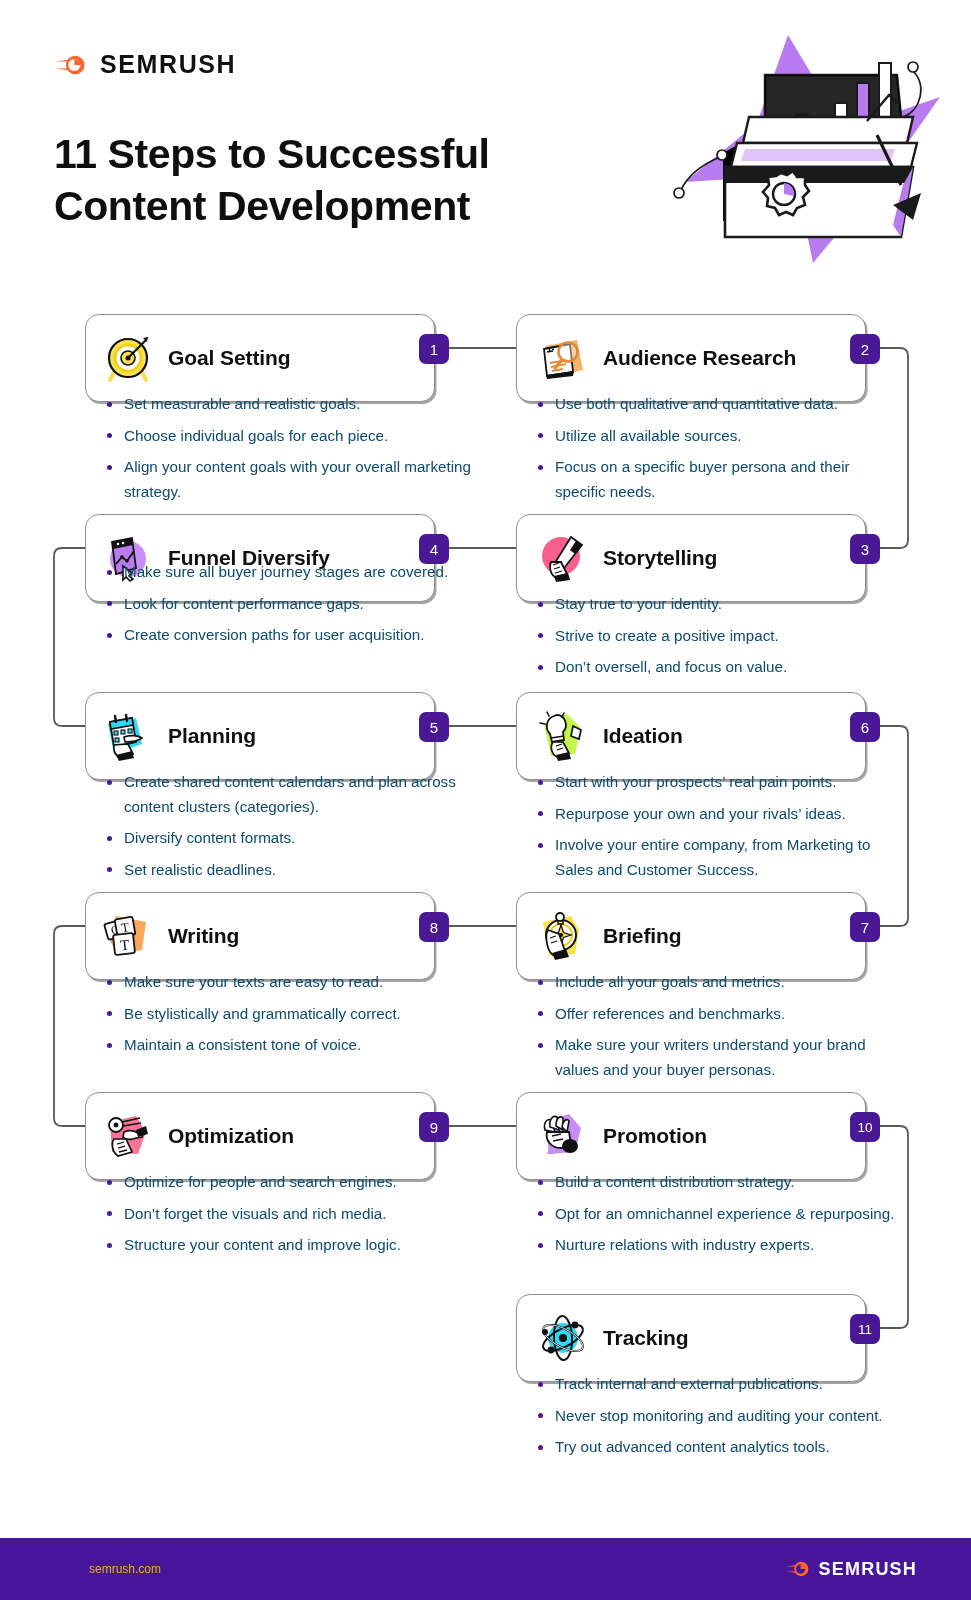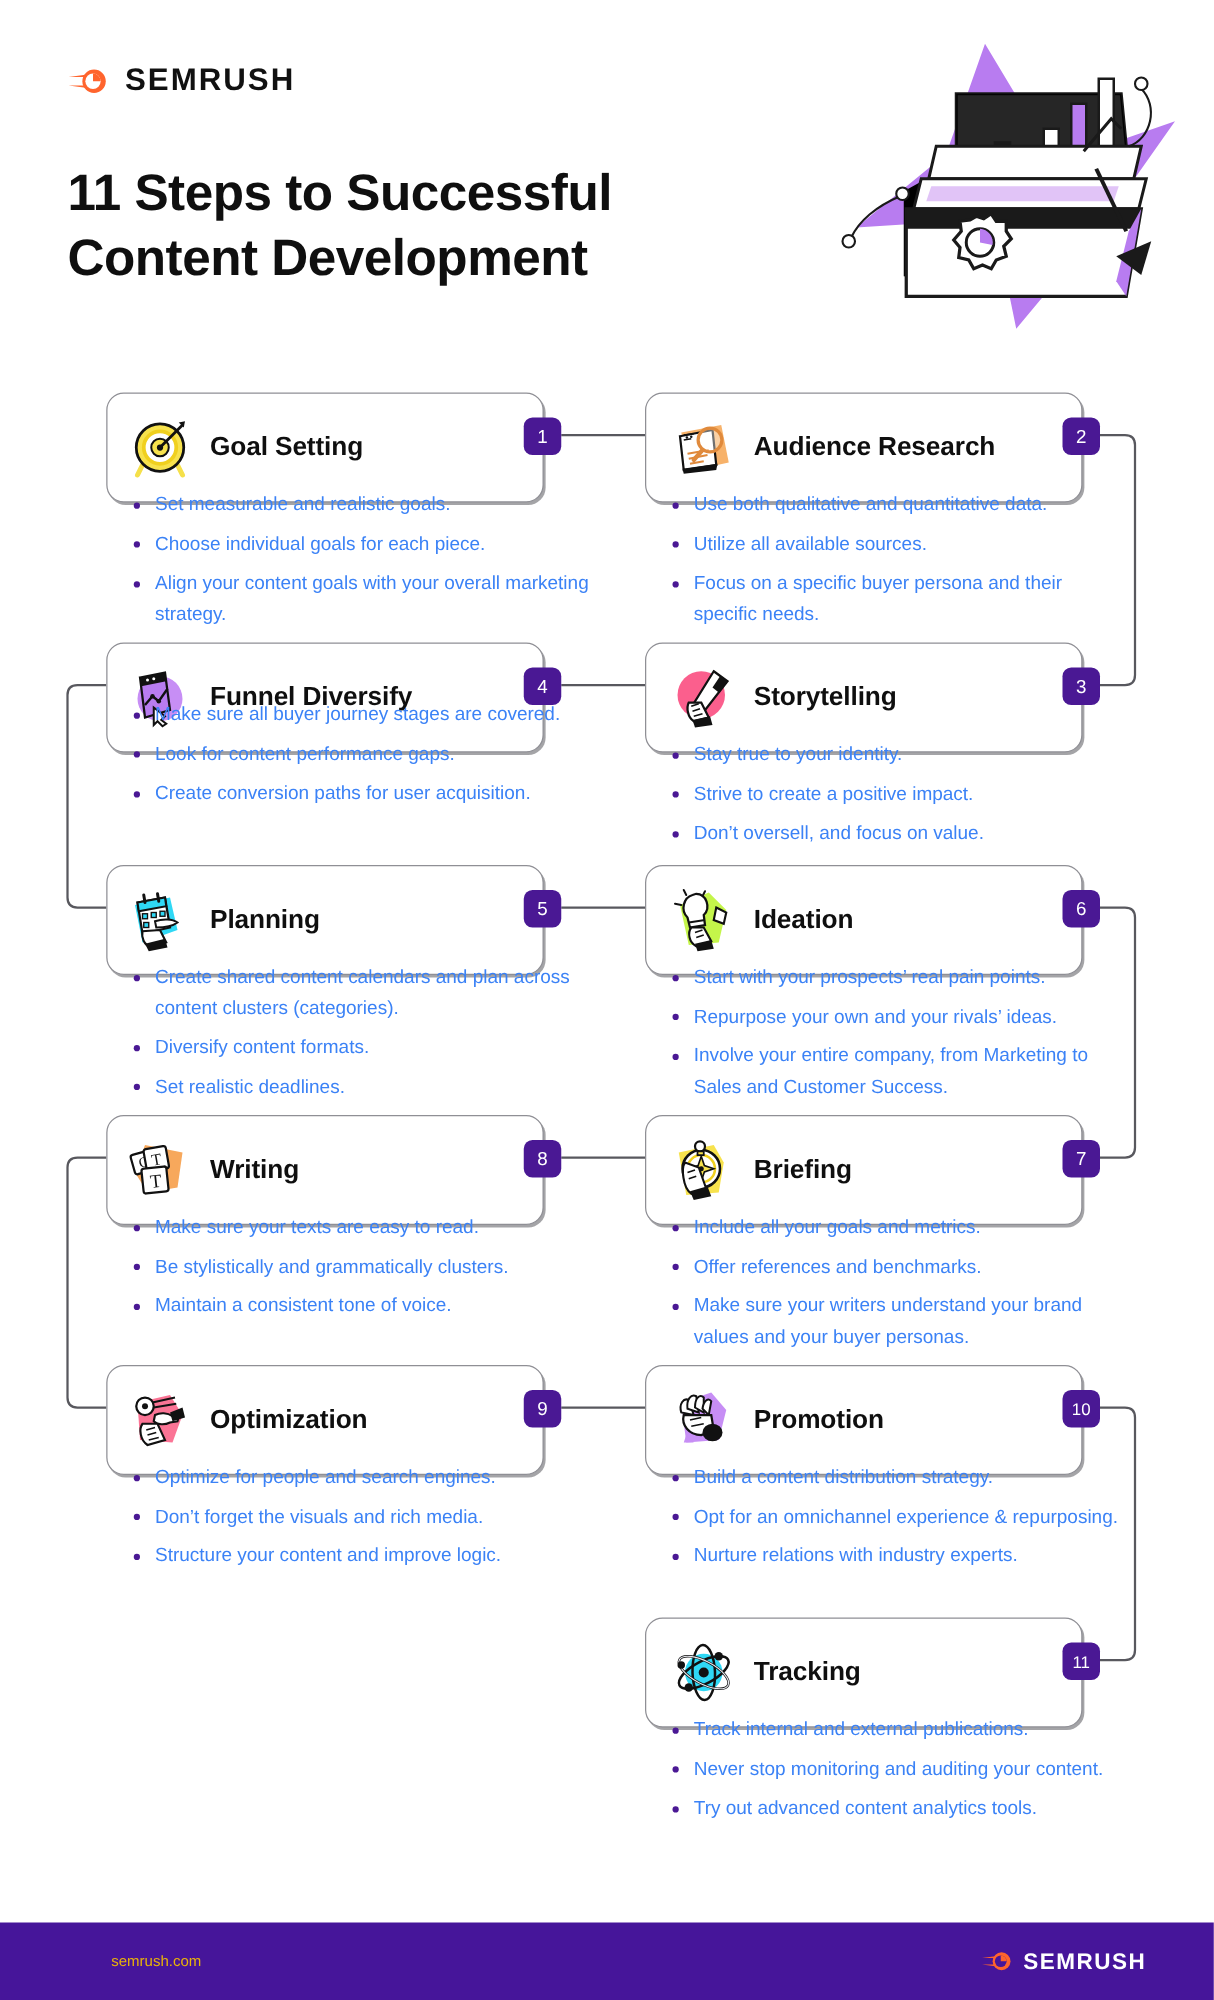"Set measurable and realistic goals." .bullets li { color: #3b82f6 -> #0c4a6e }
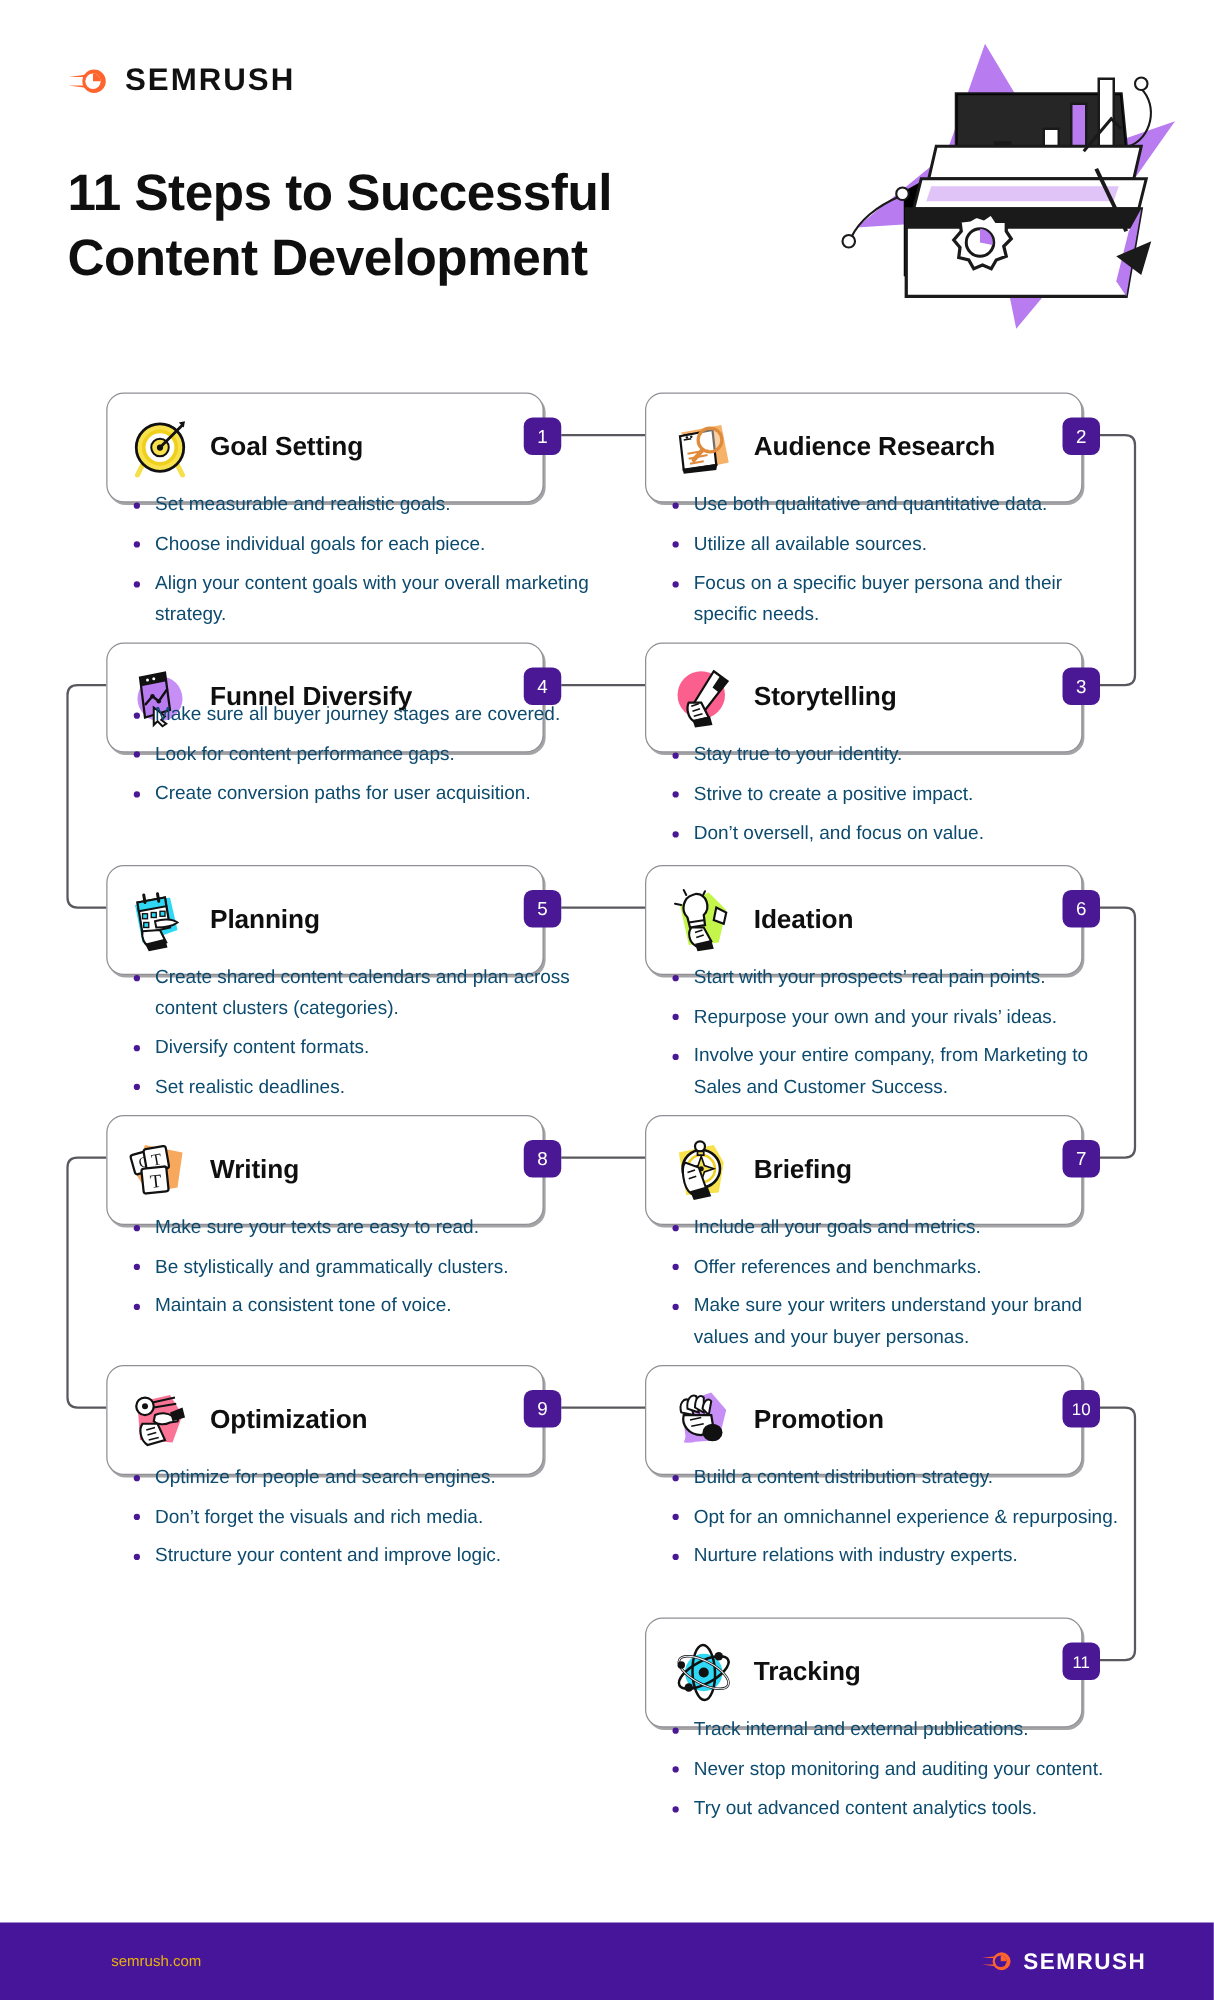"Be stylistically and grammatically" li { text: clusters -> correct }
